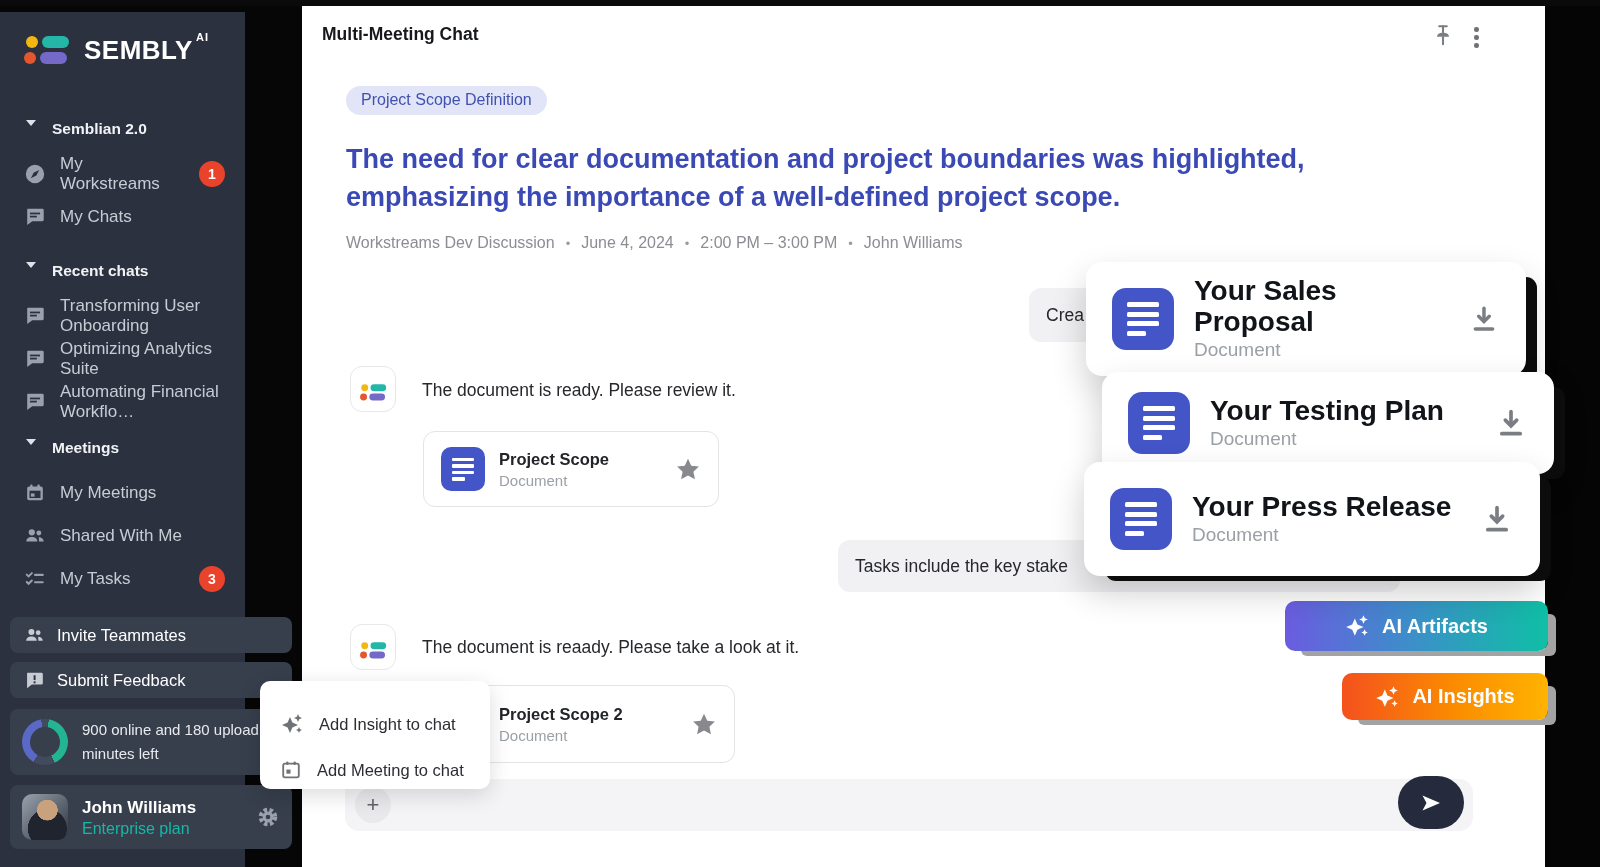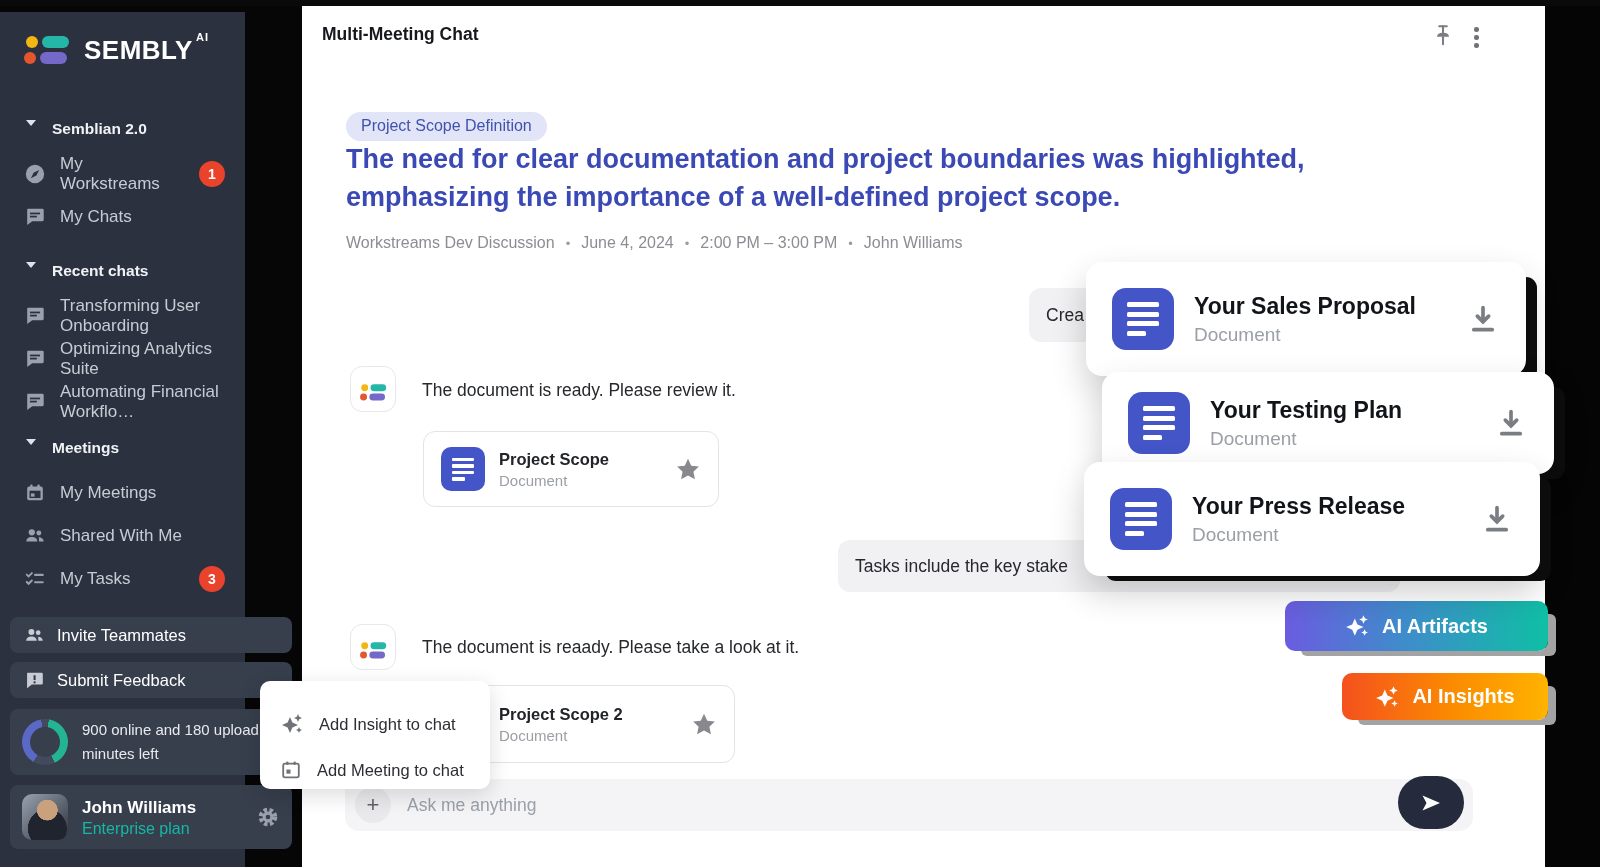"Project Scope Definition" .tag { top: 112px -> 86px }
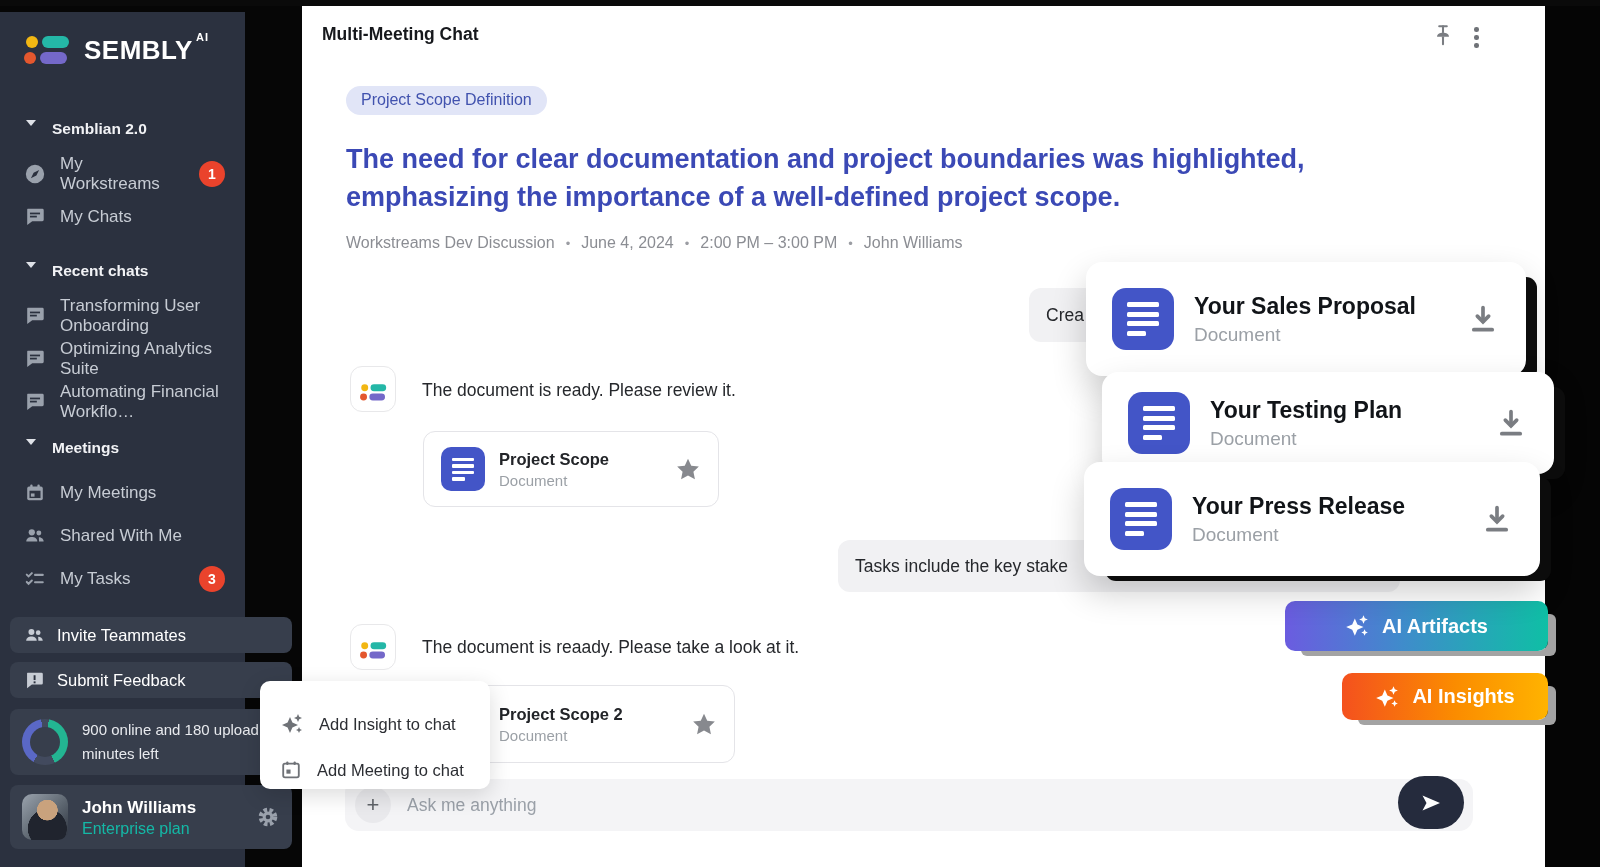"Your Sales Proposal" .ov-title { font-size: 23px -> 28px }
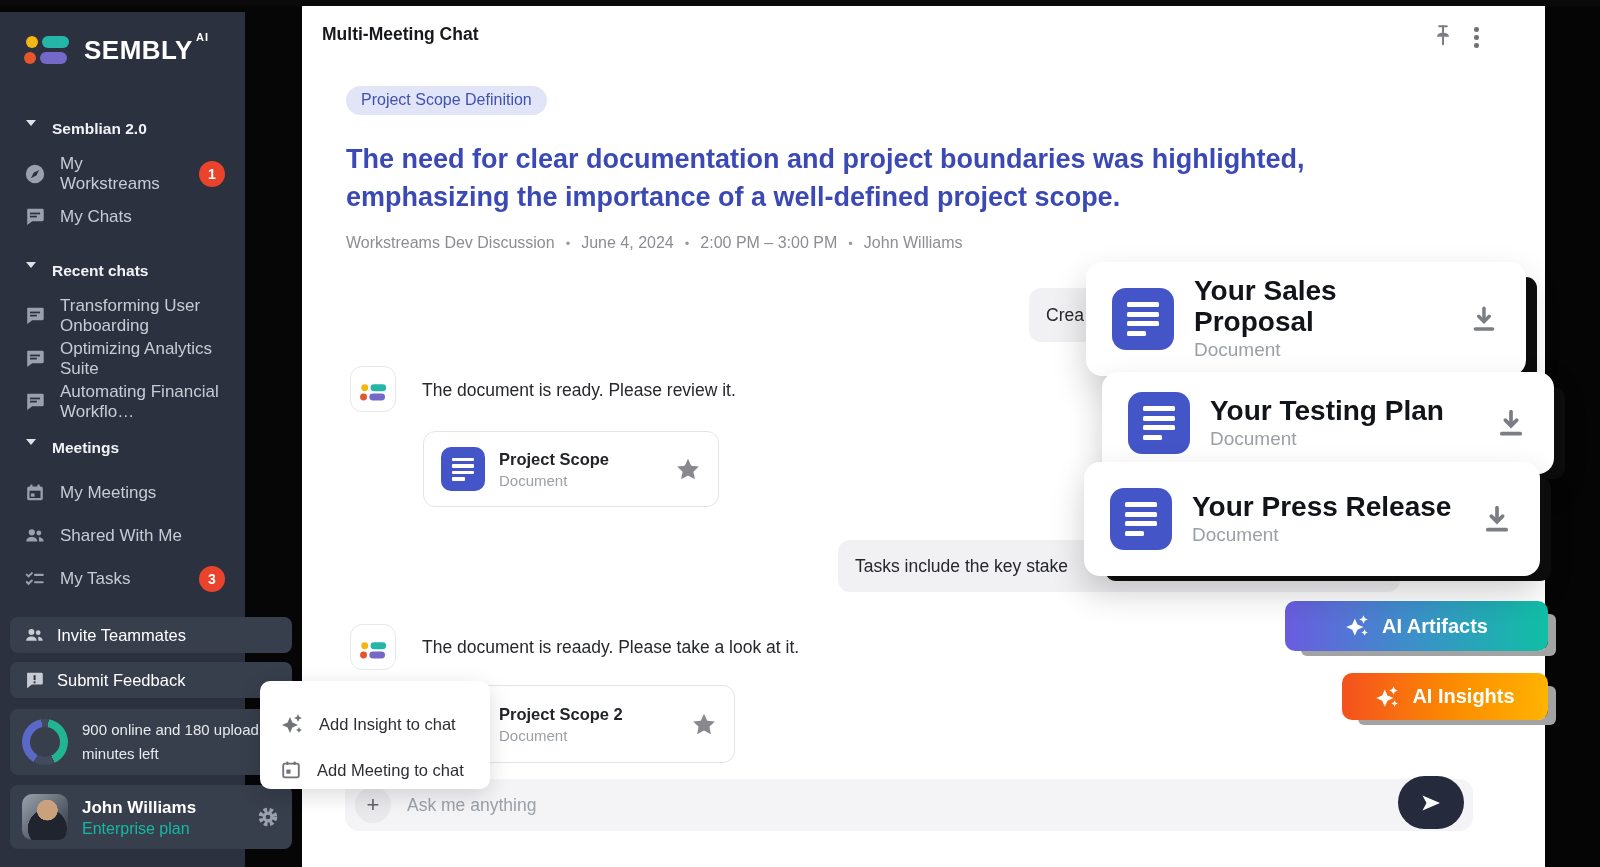"Ask me anything" input.ask-input { html: <input> -> none }
